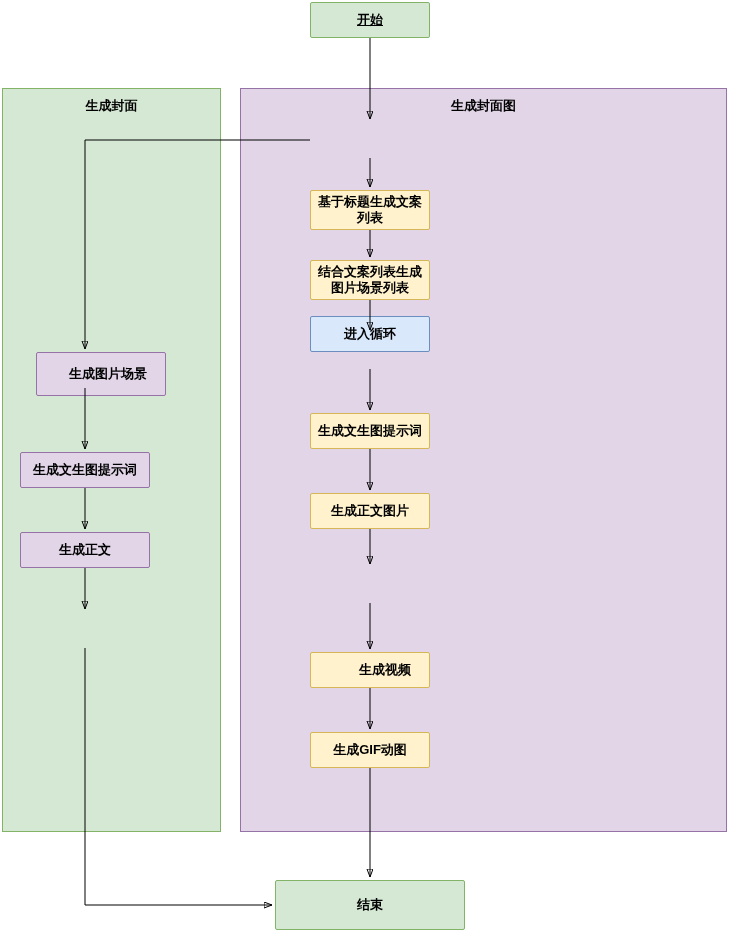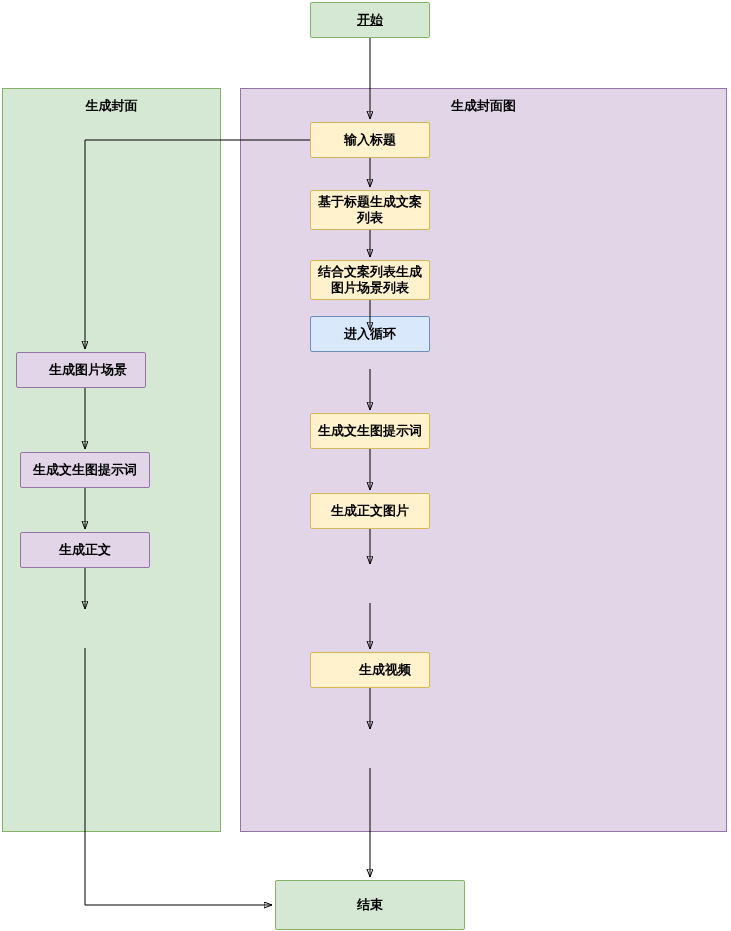"输入标题" div.node { html: <div>输入标题</div> -> none }
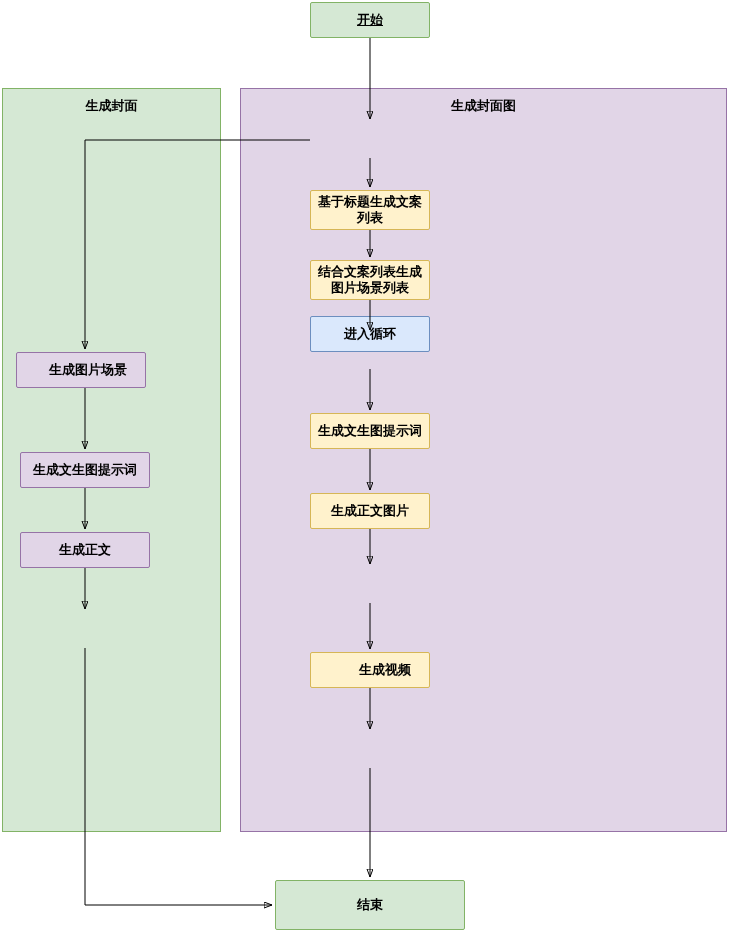"生成图片场景" div.node { height: 36px -> 44px; left: 16px -> 36px }
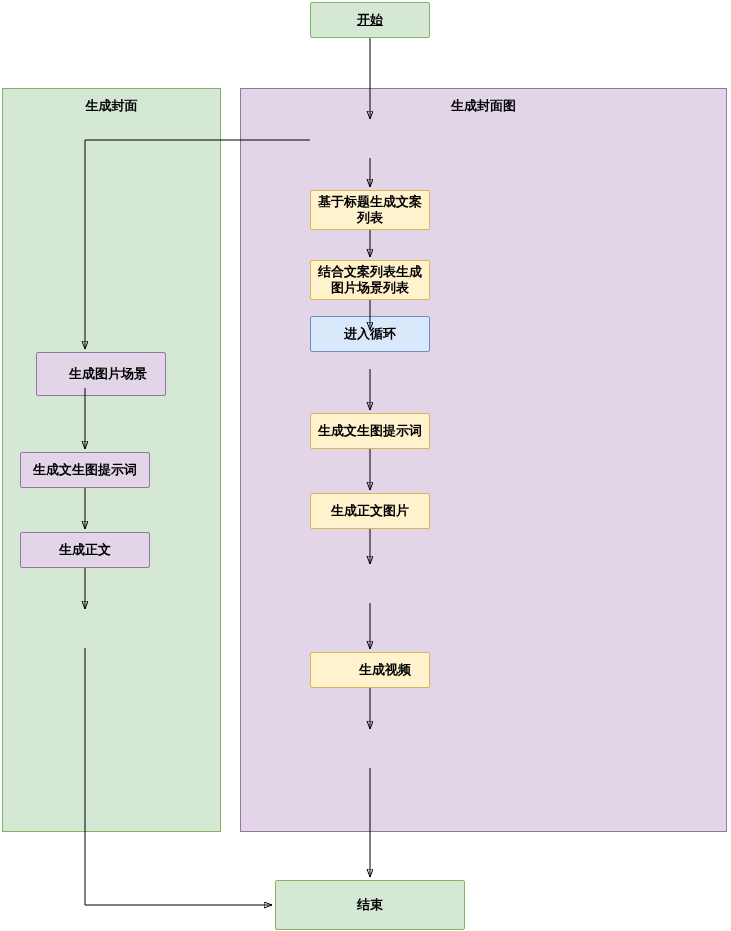"生成GIF动图" div.node { html: none -> <div>生成GIF动图</div> }
